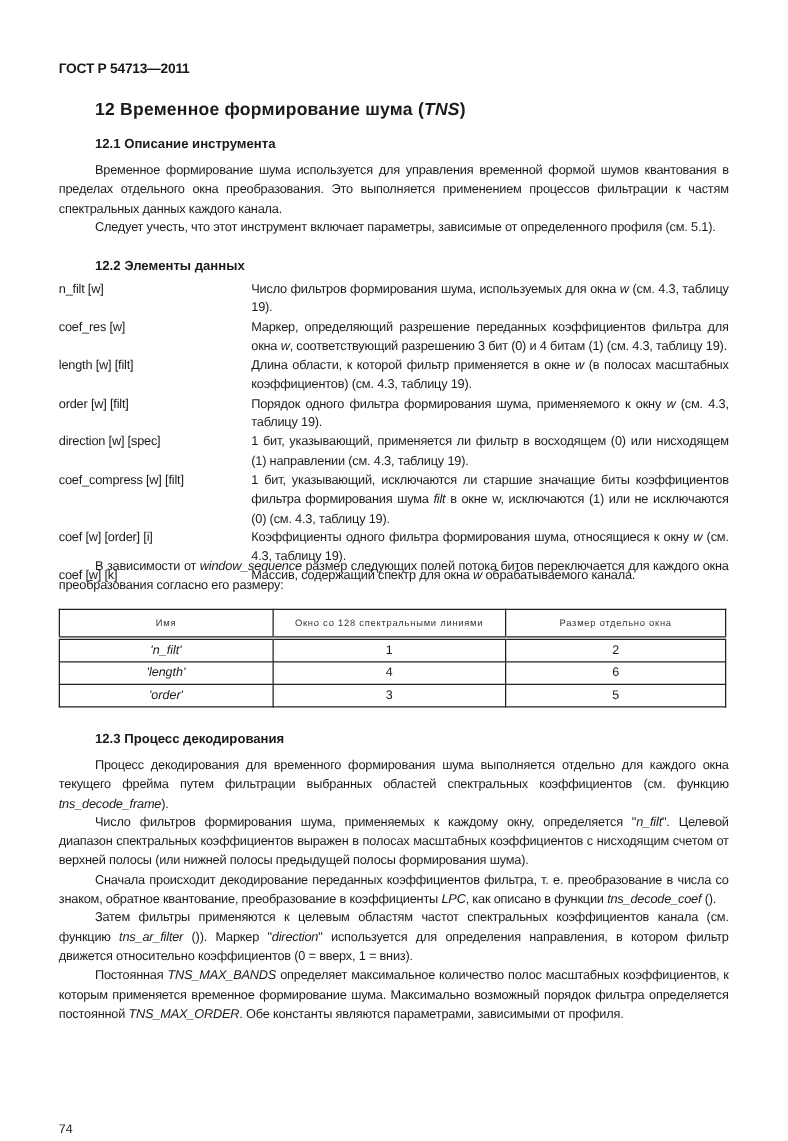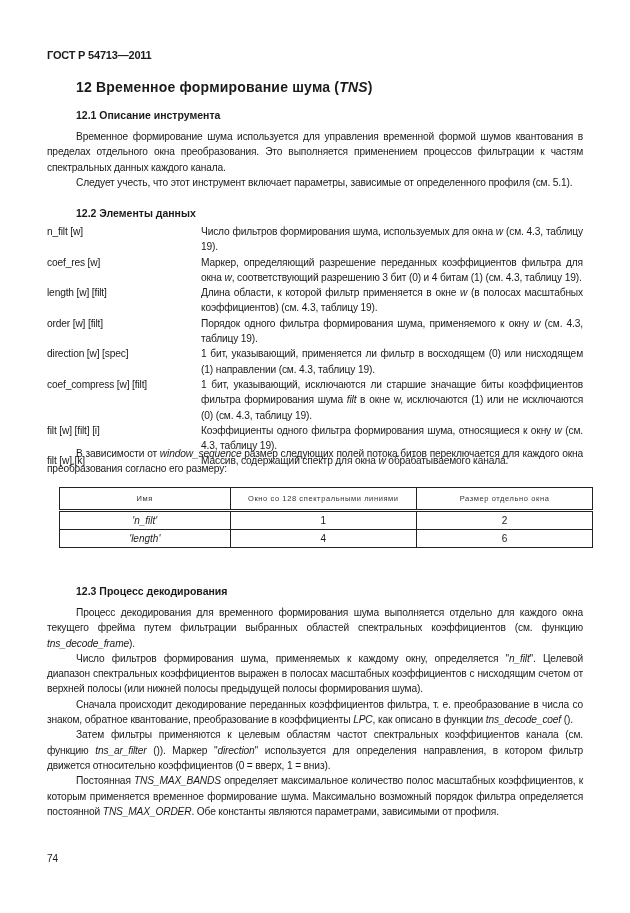"filt [w] [filt] [i]" span.def-term { text: filt [w] [filt -> coef [w] [order }
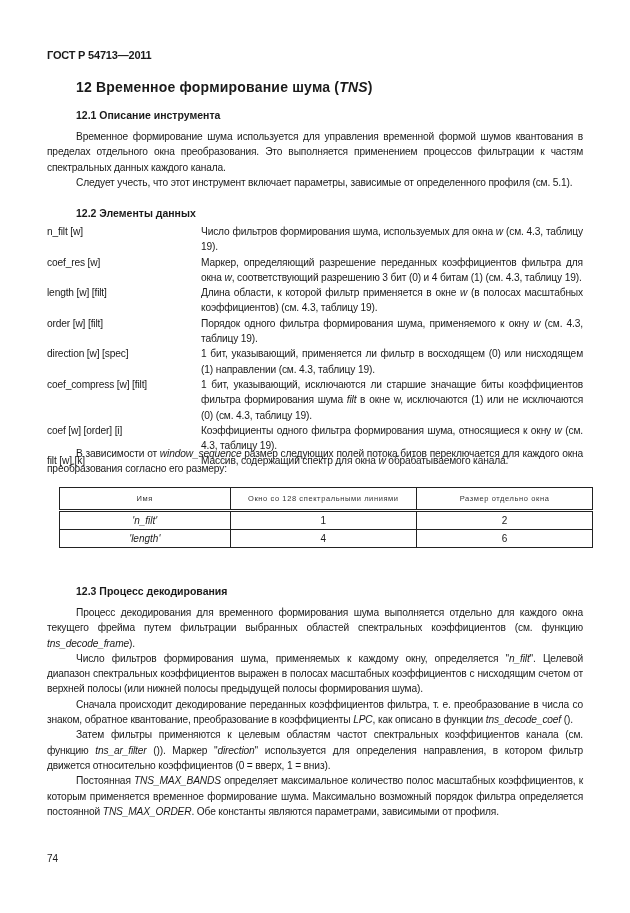"filt [w] [k]" span.def-term { text: filt -> coef }
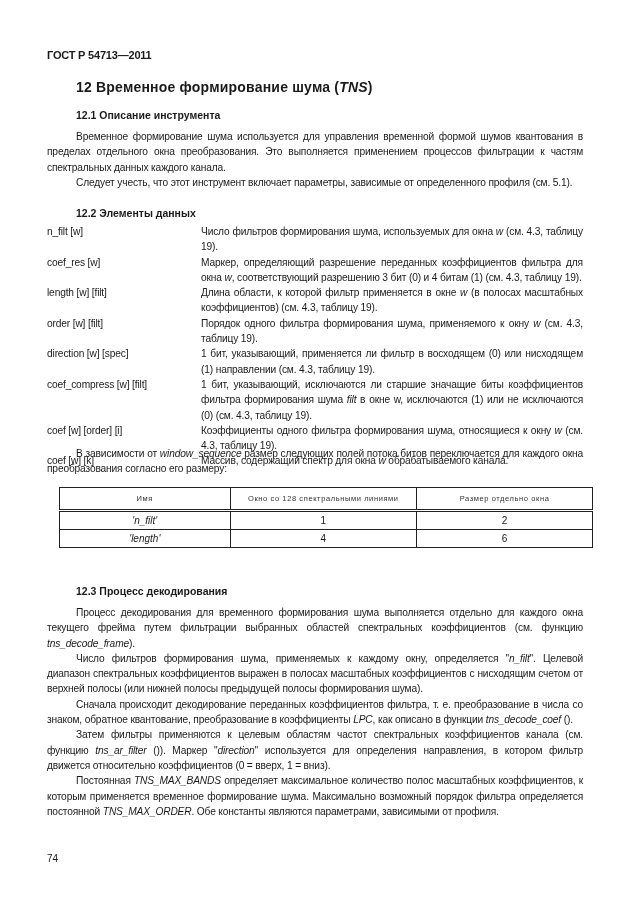"Имя" table.t { left: 12px -> 0 }
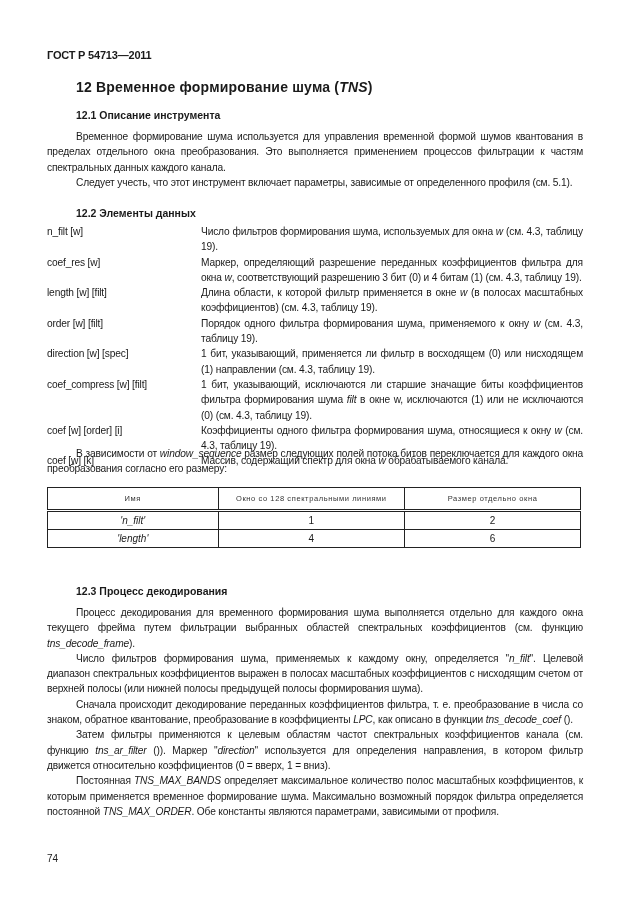"'order'" tr { html: none -> <tr> <td>'order'</td> <td>3</td> <td>5</td> </tr> }
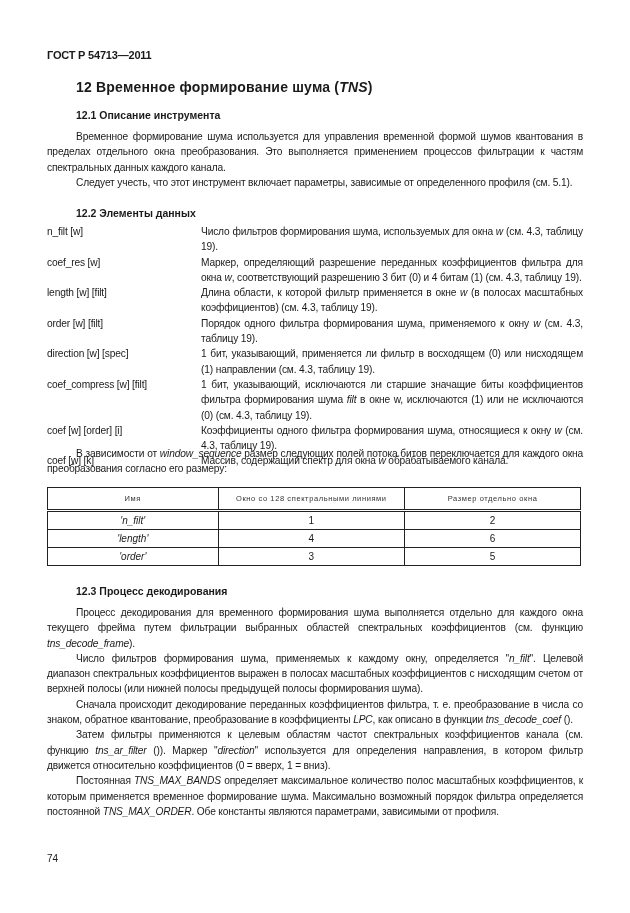"74" .pagenum { top: 853px -> 898px }
